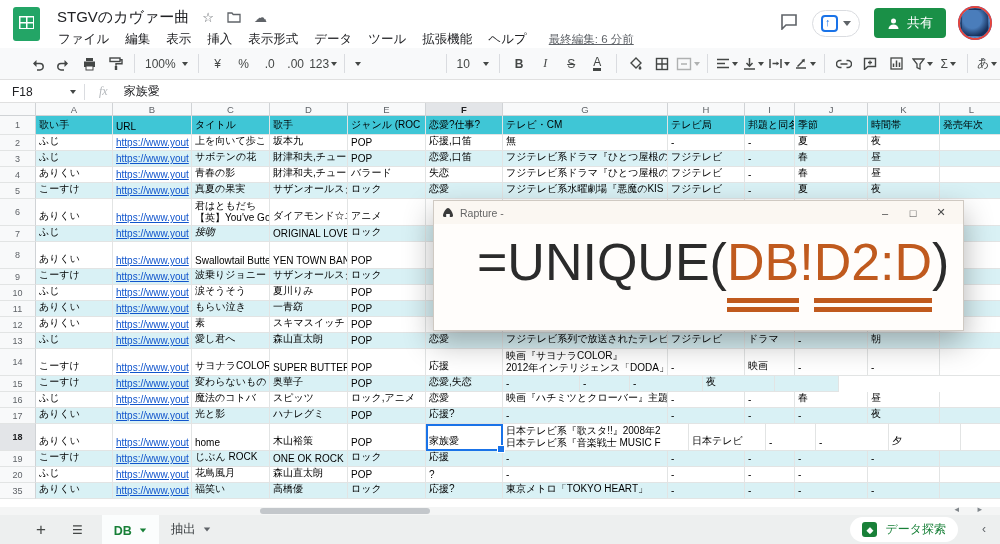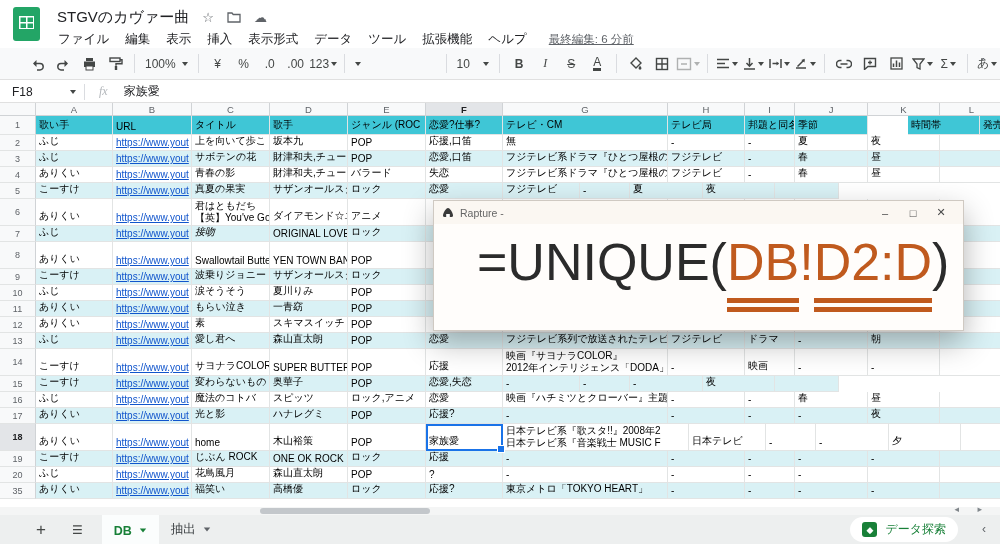"共有" div.right-cluster { html: none -> <div> <span> <svg> <path></path> </svg> </span> <span> <span></span> <span></span> </span> <span> <svg> <circle></circle> <path></path> </svg> <span>共有</span> </span> <span></span> </div> }
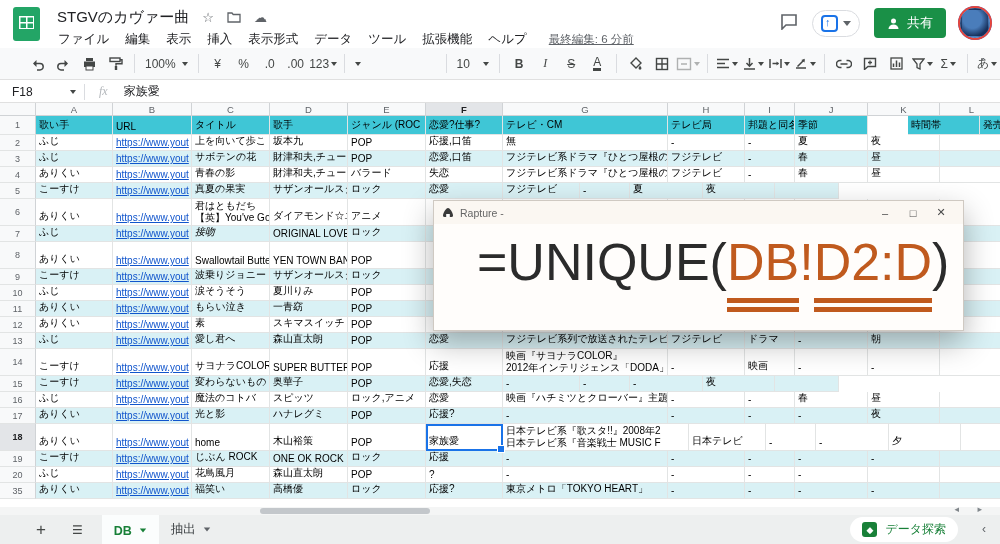"時間帯" div.gc { margin-left: 40px -> none }
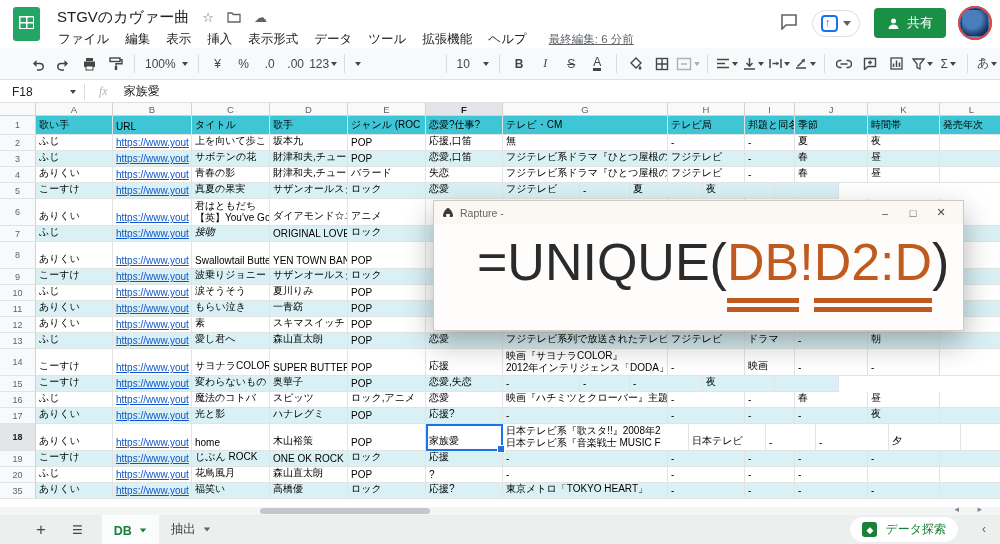"フジテレビ系水曜劇場『悪魔のKIS" div.gc { html: none -> <div>フジテレビ系水曜劇場『悪魔のKIS</div> }
